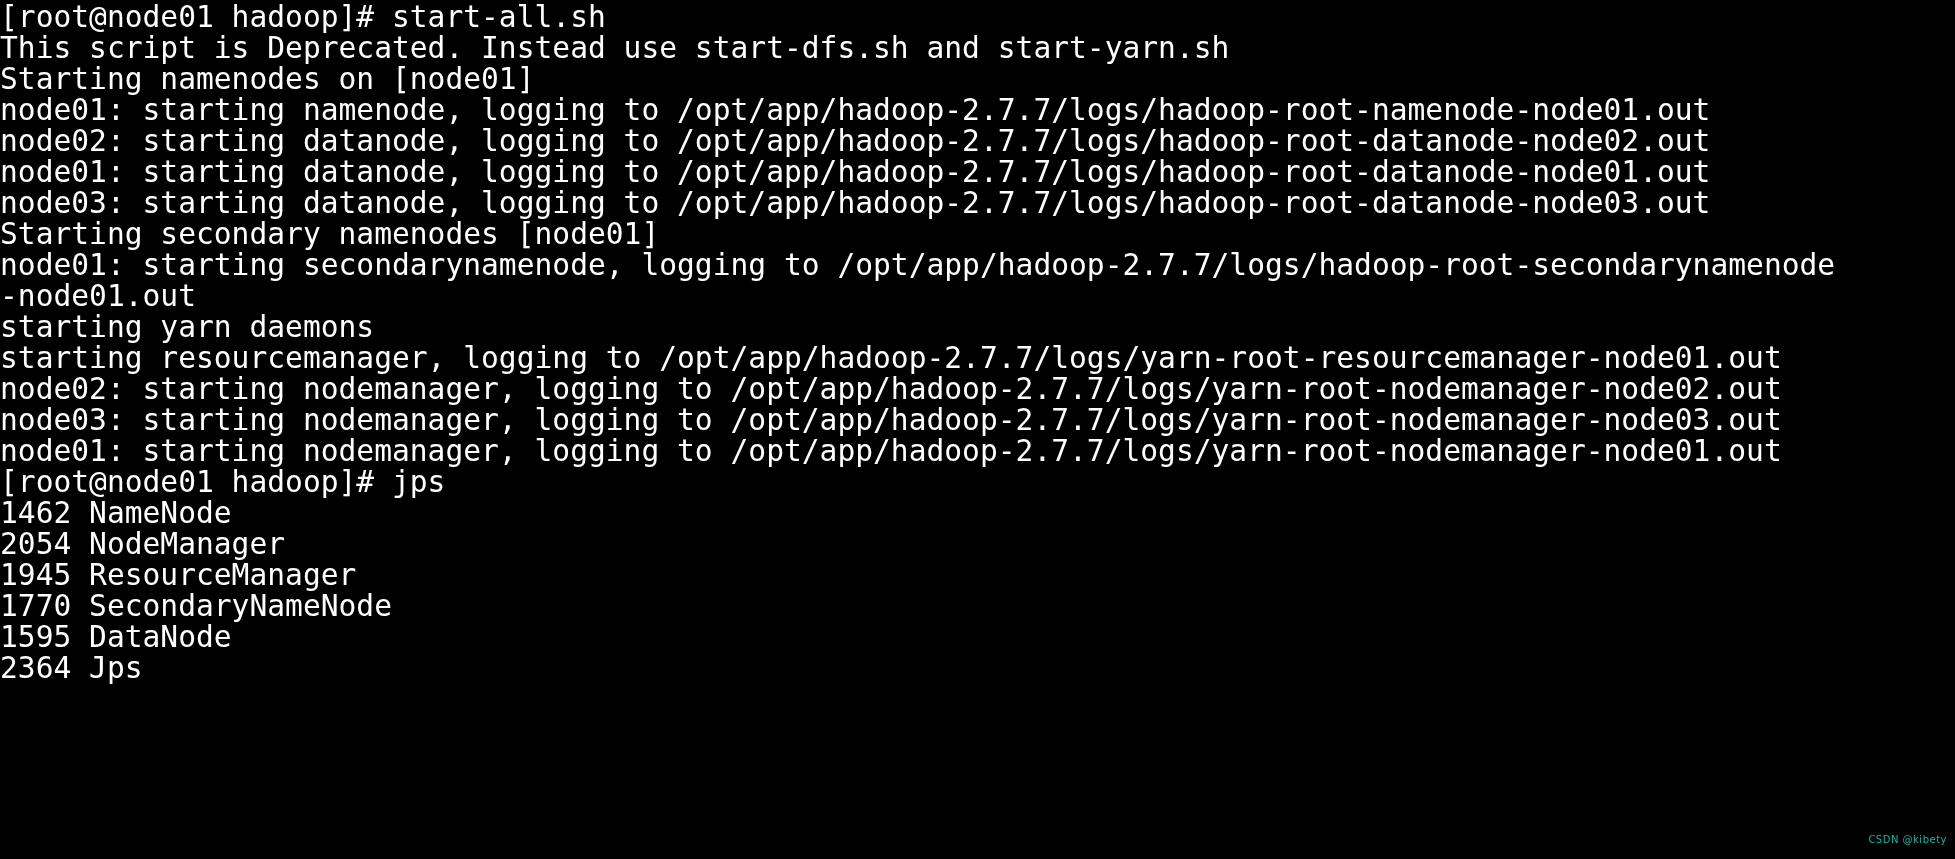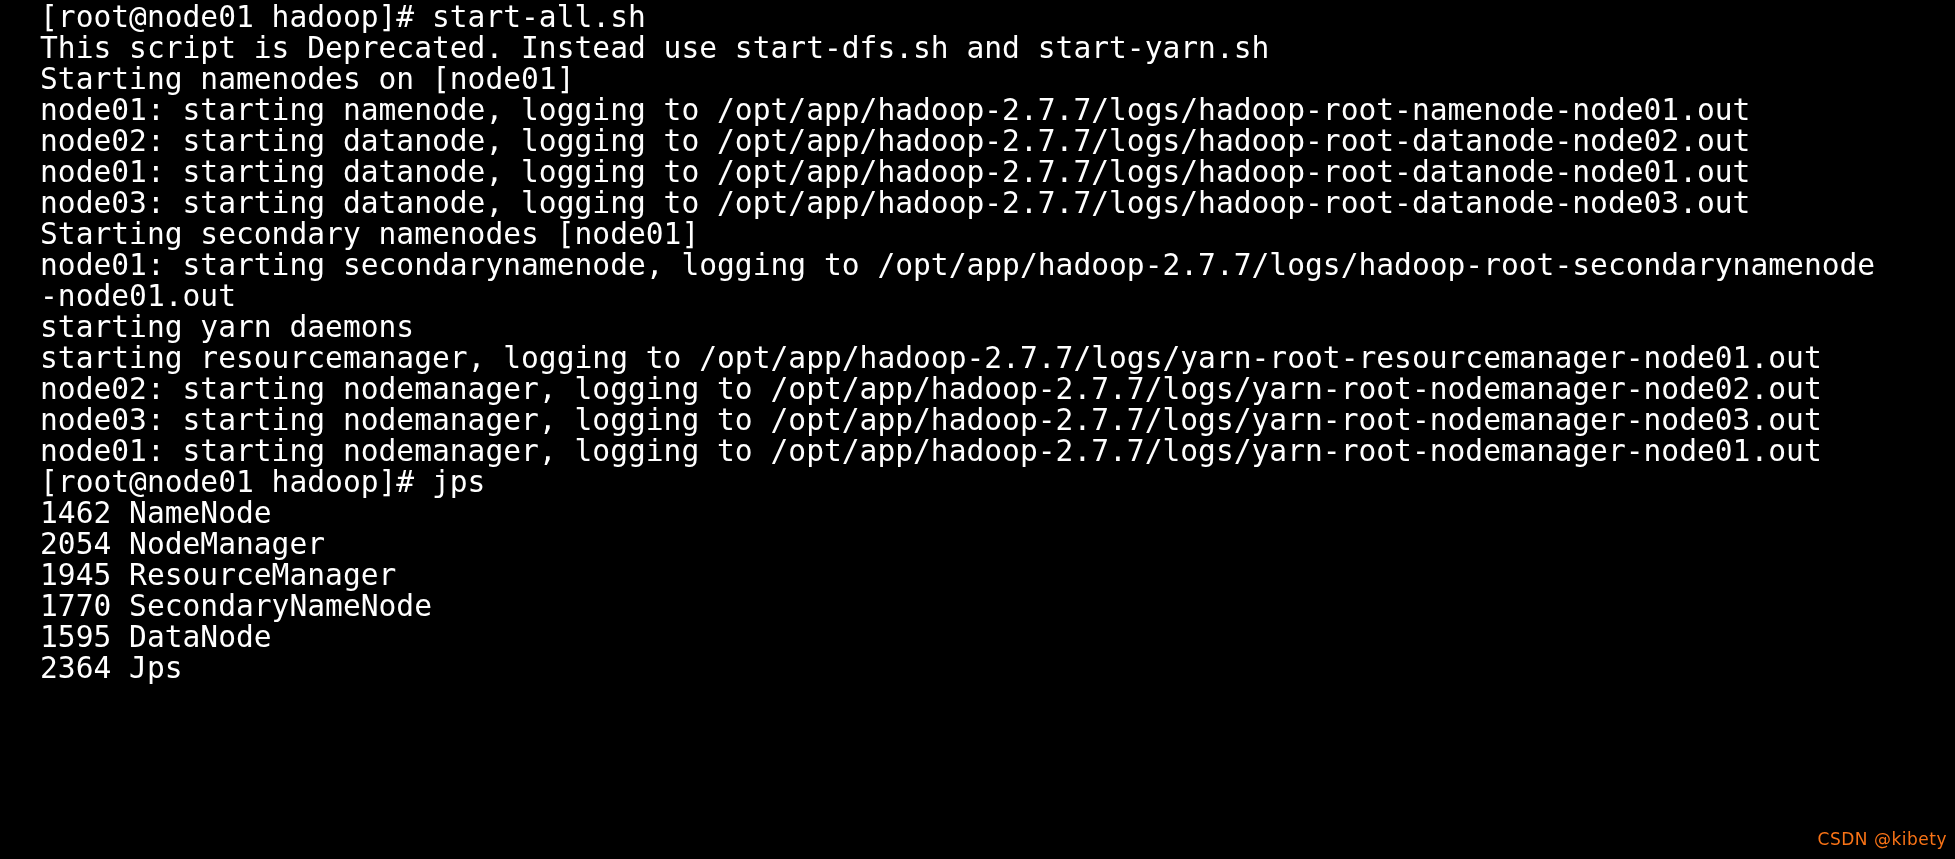"[root@node01 hadoop]# start-all.sh" #screen { left: 16px -> 0px; padding-left: 24px -> none }
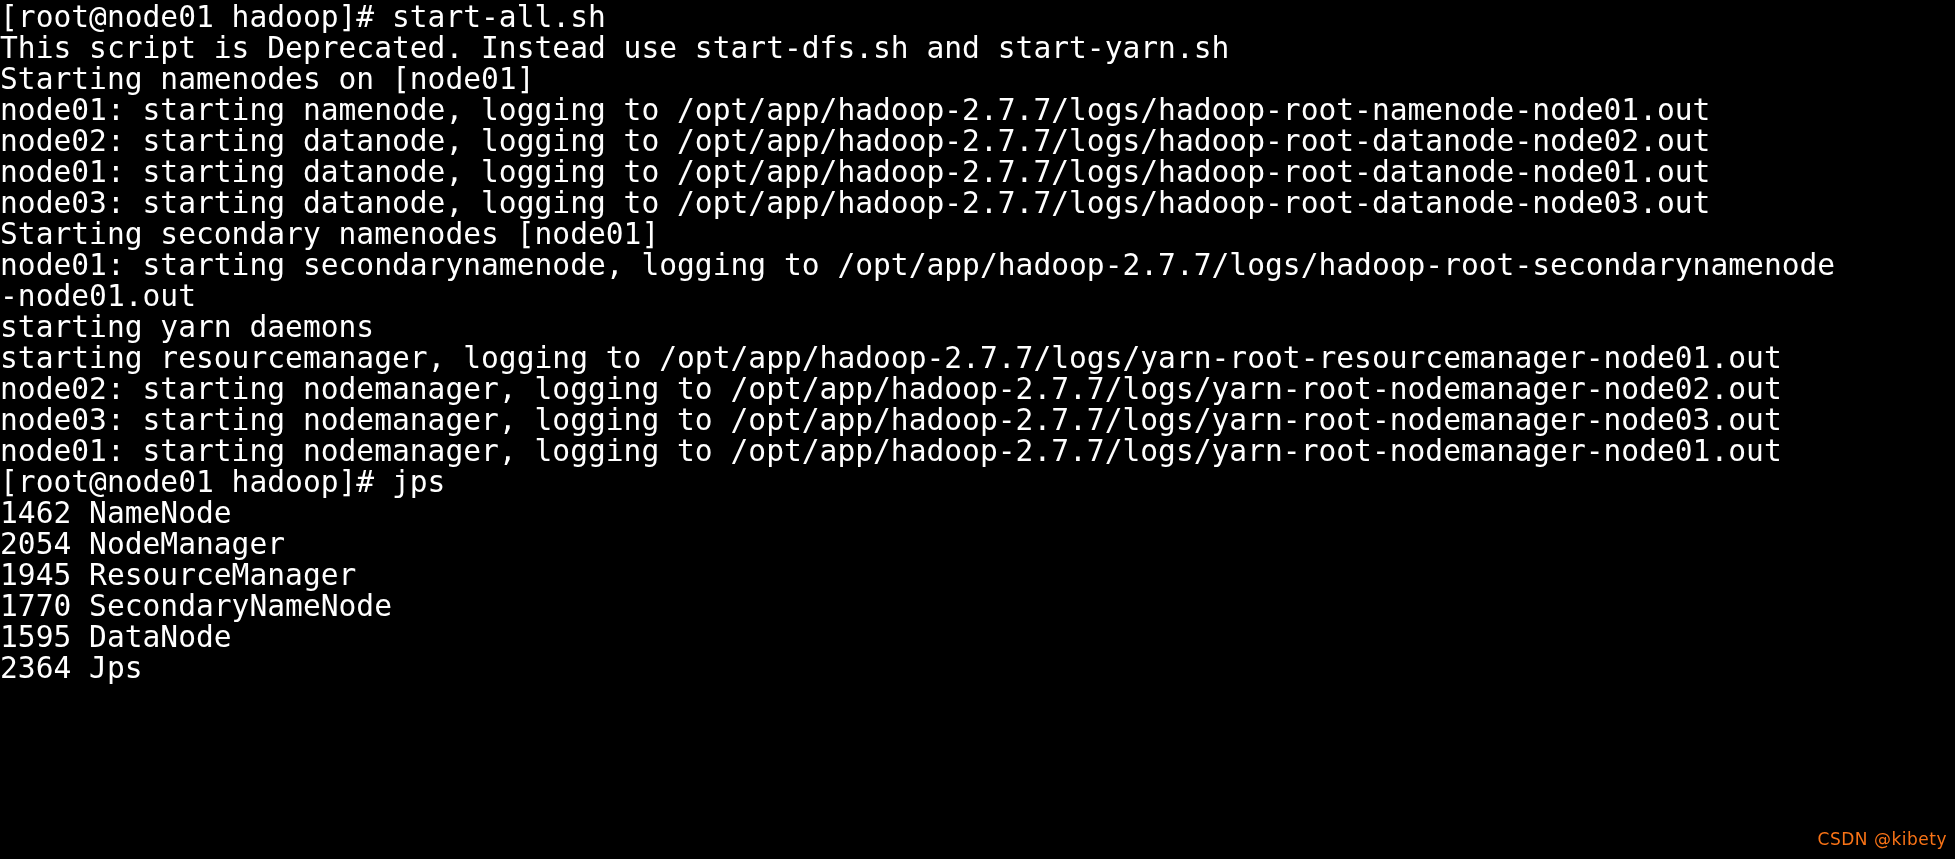"CSDN @kibety" .watermark { color: #f97316 -> #14b8a6; font-size: 17px -> 10px }
